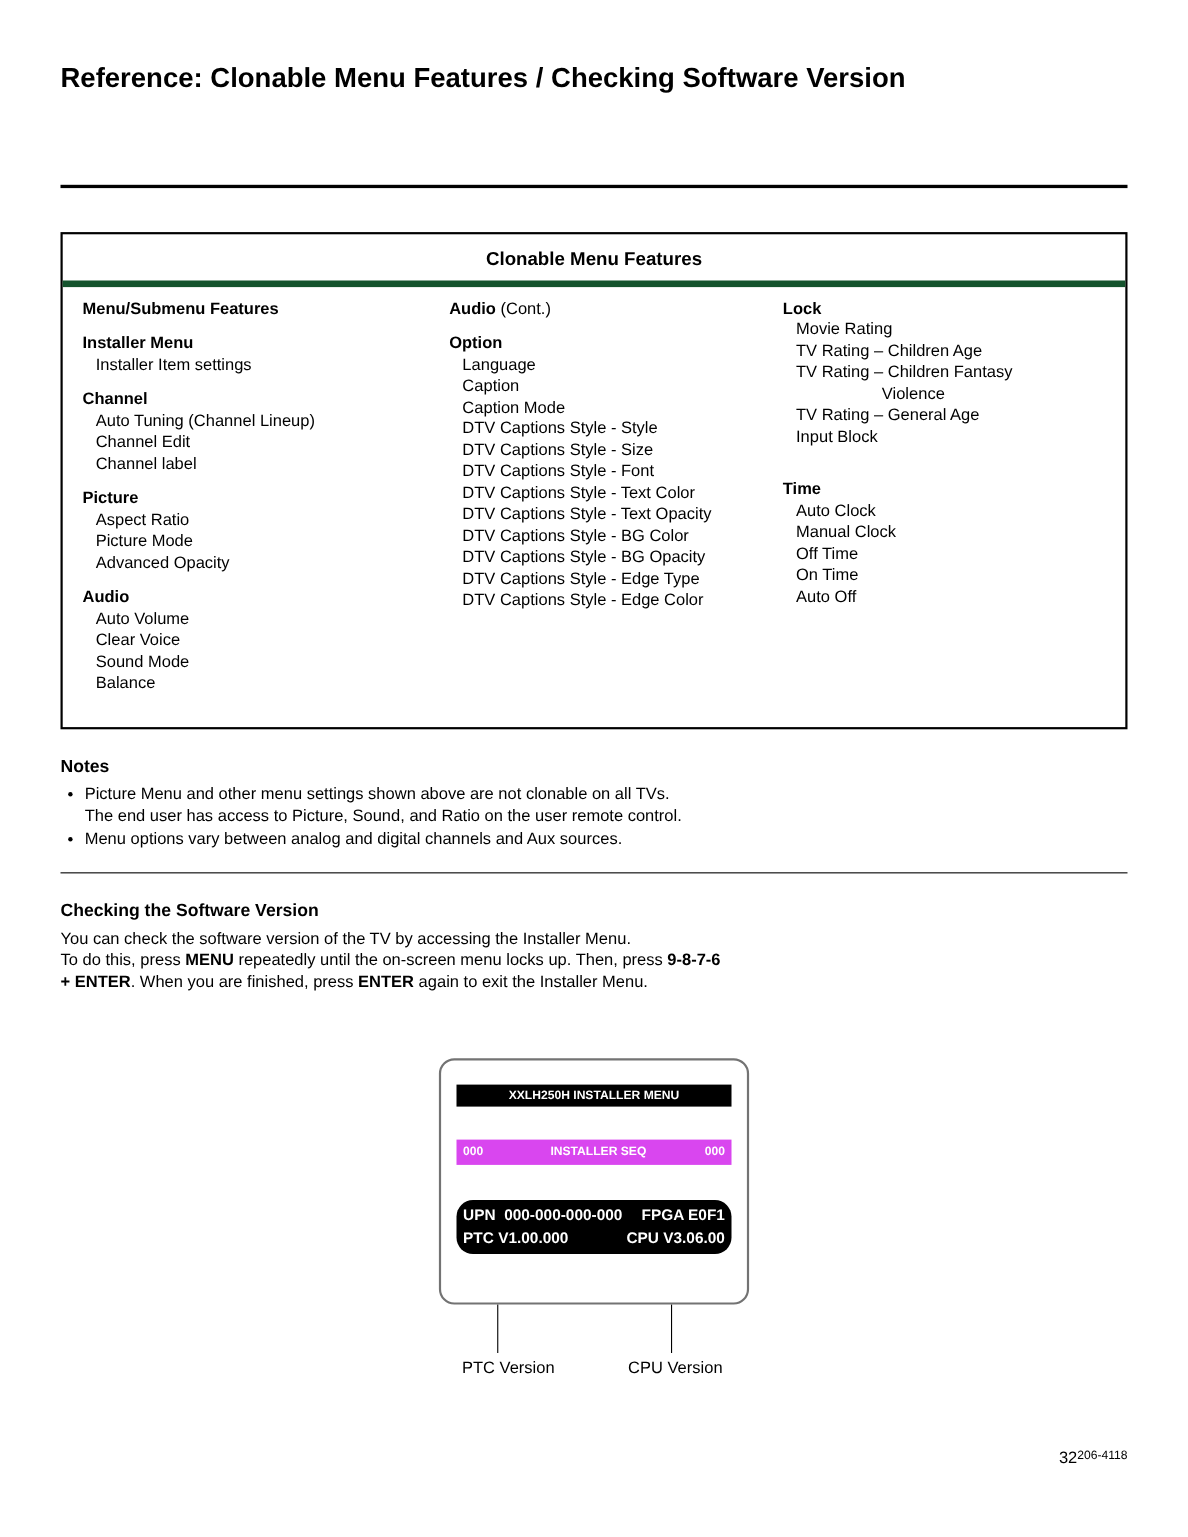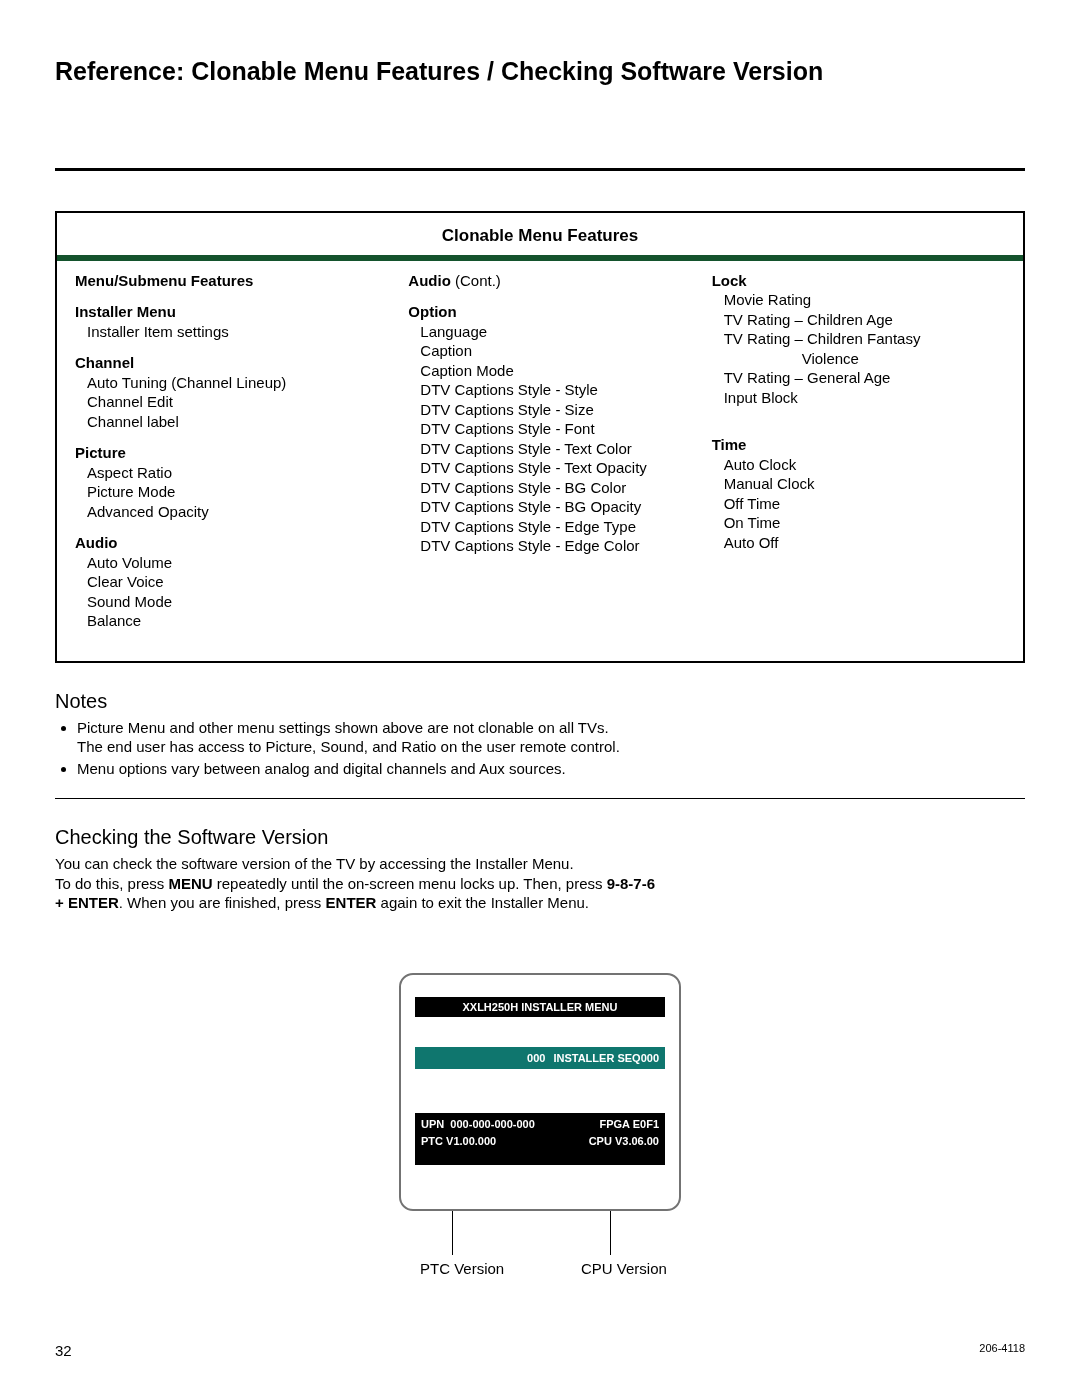"Notes" .notes-title, .sv-title { font-size: 20px -> 16px; font-weight: normal -> bold }
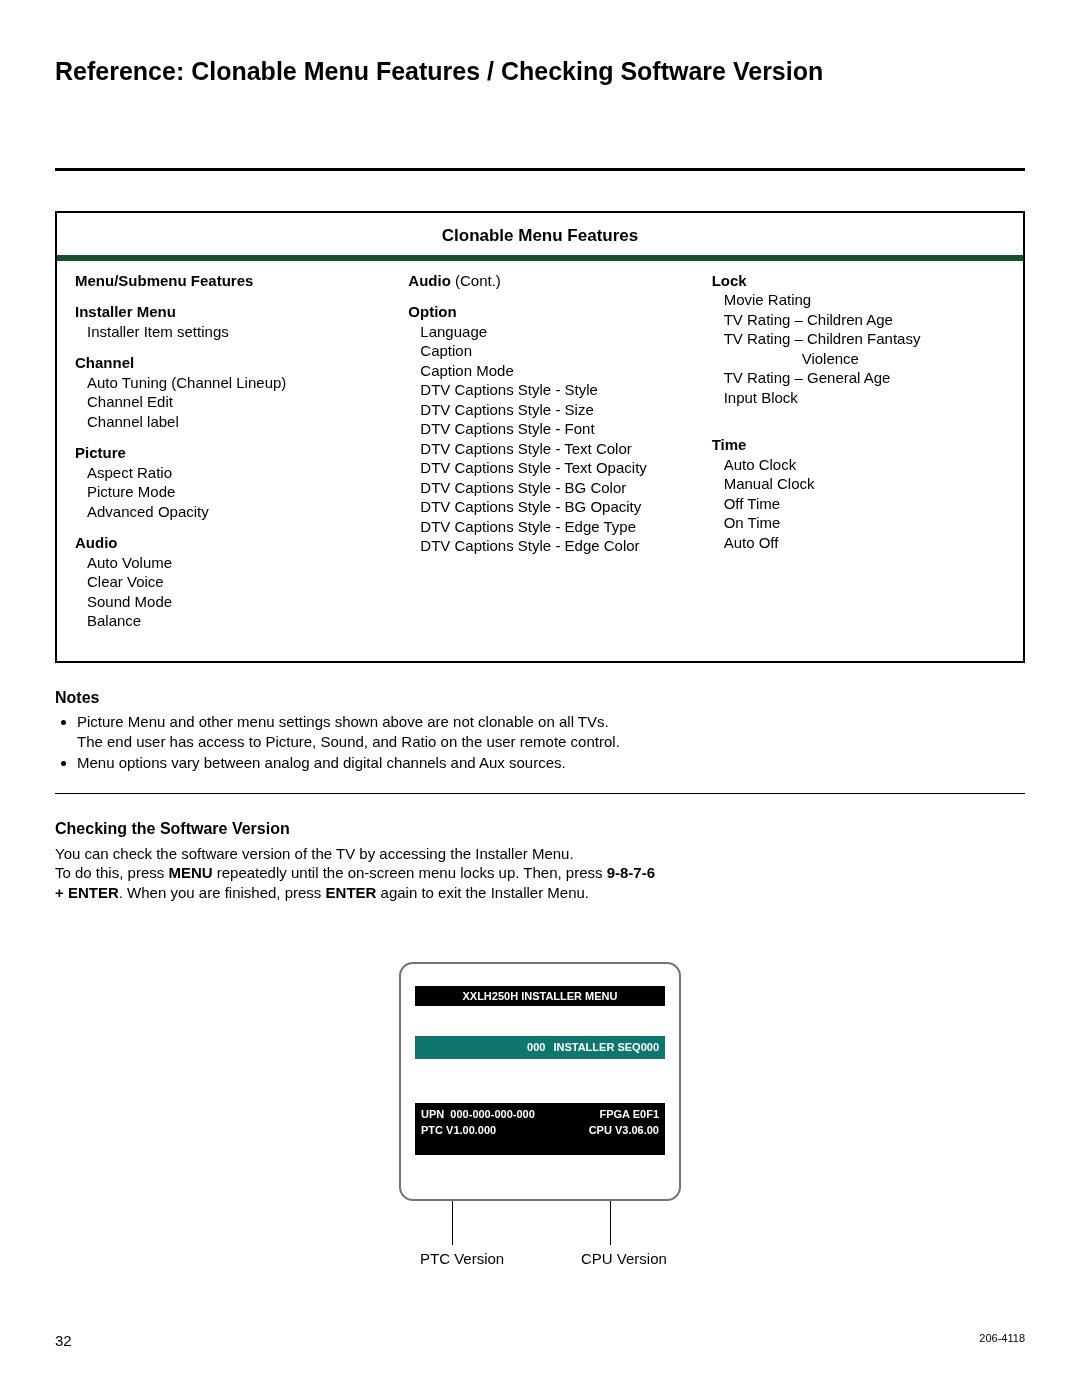"000" .ip-row { background: #0f766e -> #d946ef; justify-content: flex-end -> space-between; margin-bottom: 44px -> 32px }
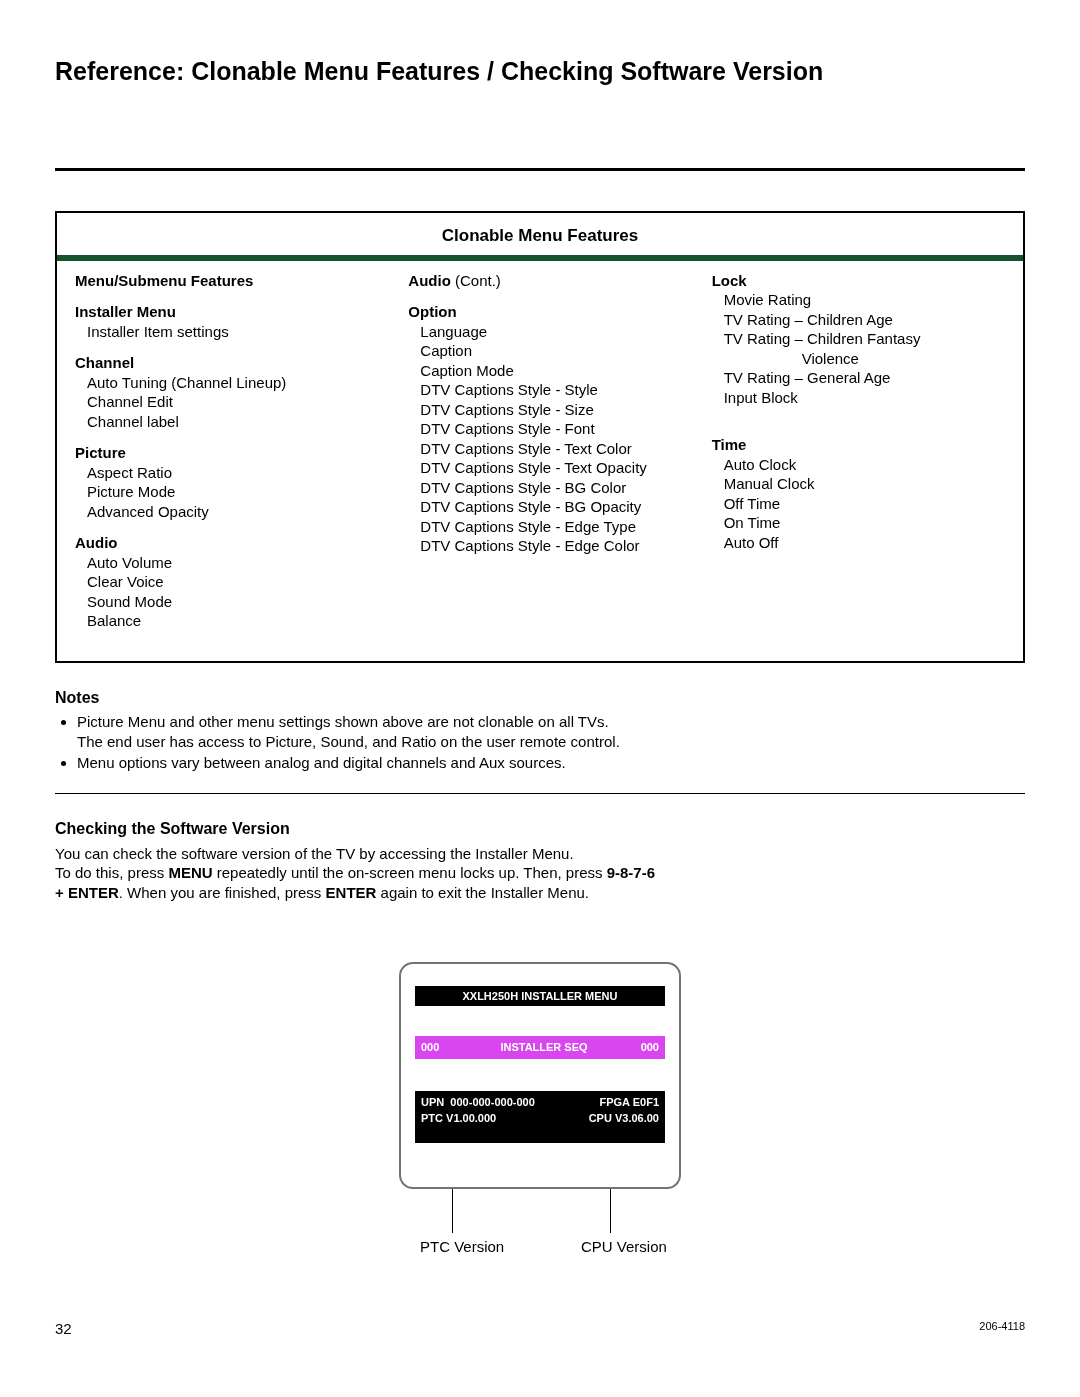"UPN 000-000-000-000" .ip-footer { border-radius: none -> 15px; font-size: 11px -> 14px; padding: 3px 6px 16px 6px -> 3px 6px 4px 6px }
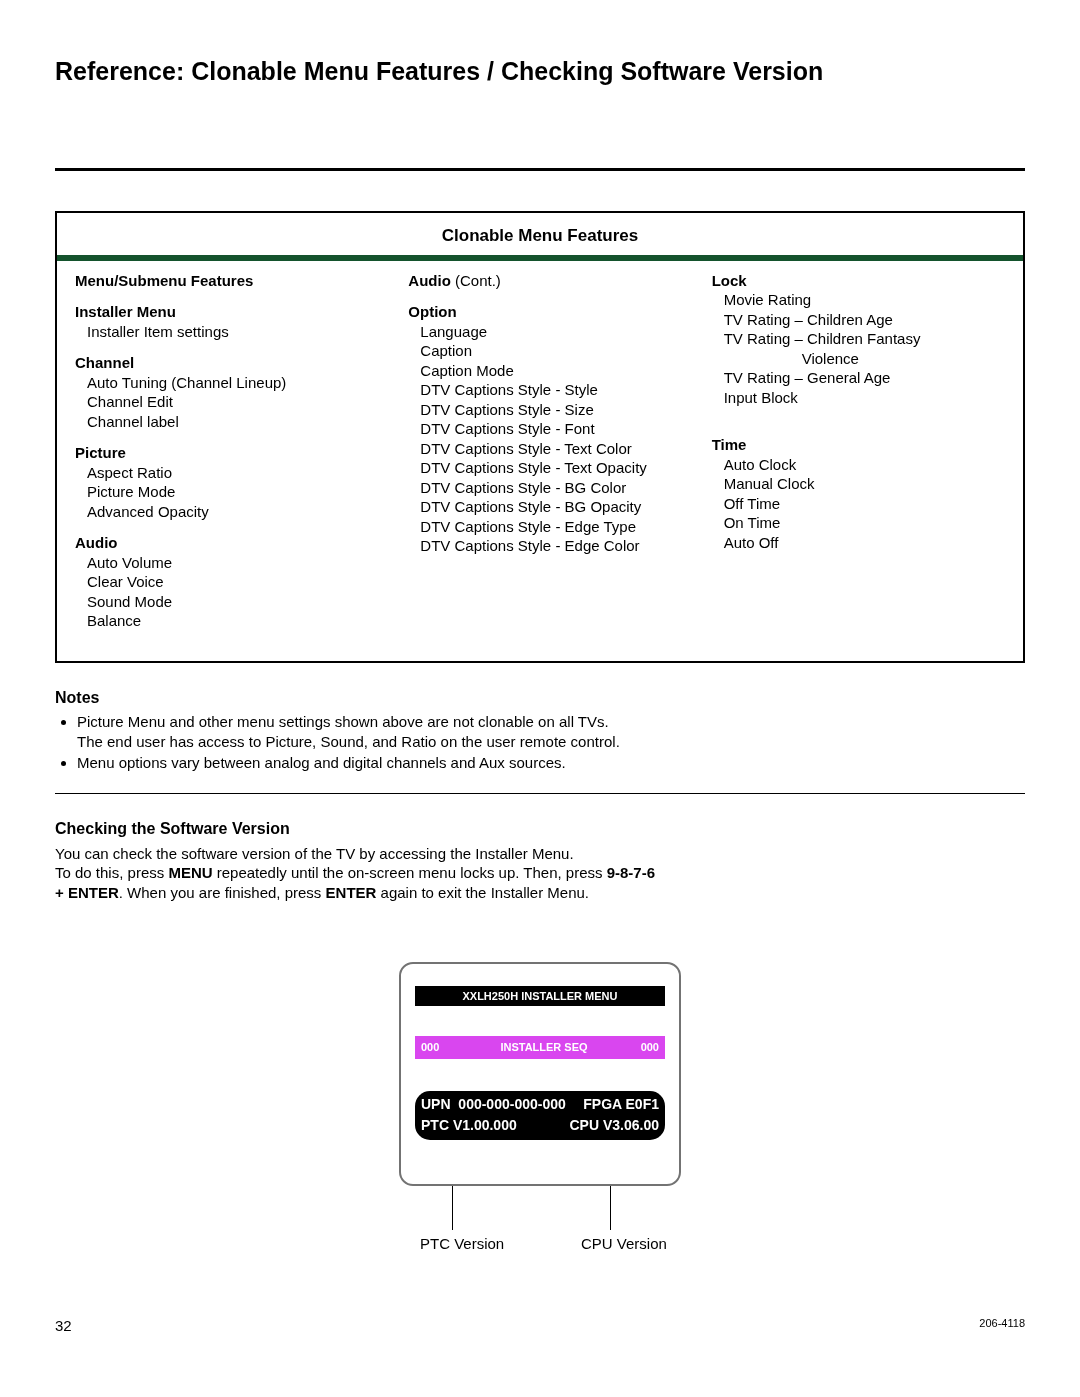"CPU Version" div.vlabel { left: 181px -> 171px }
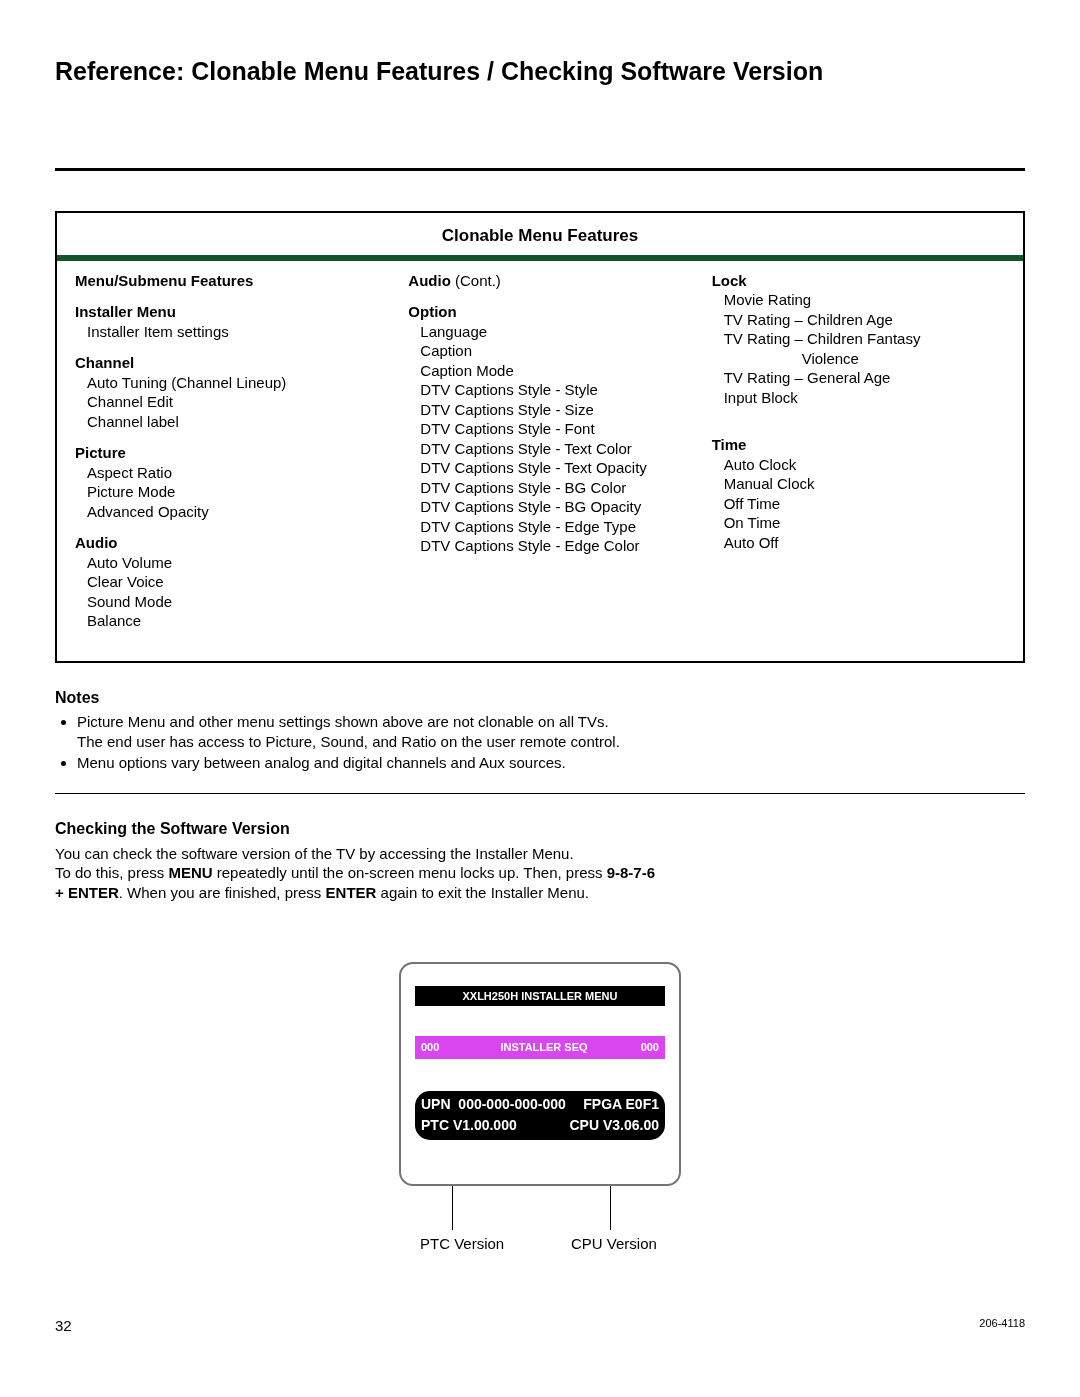"32" .footer { justify-content: space-between -> flex-end }
